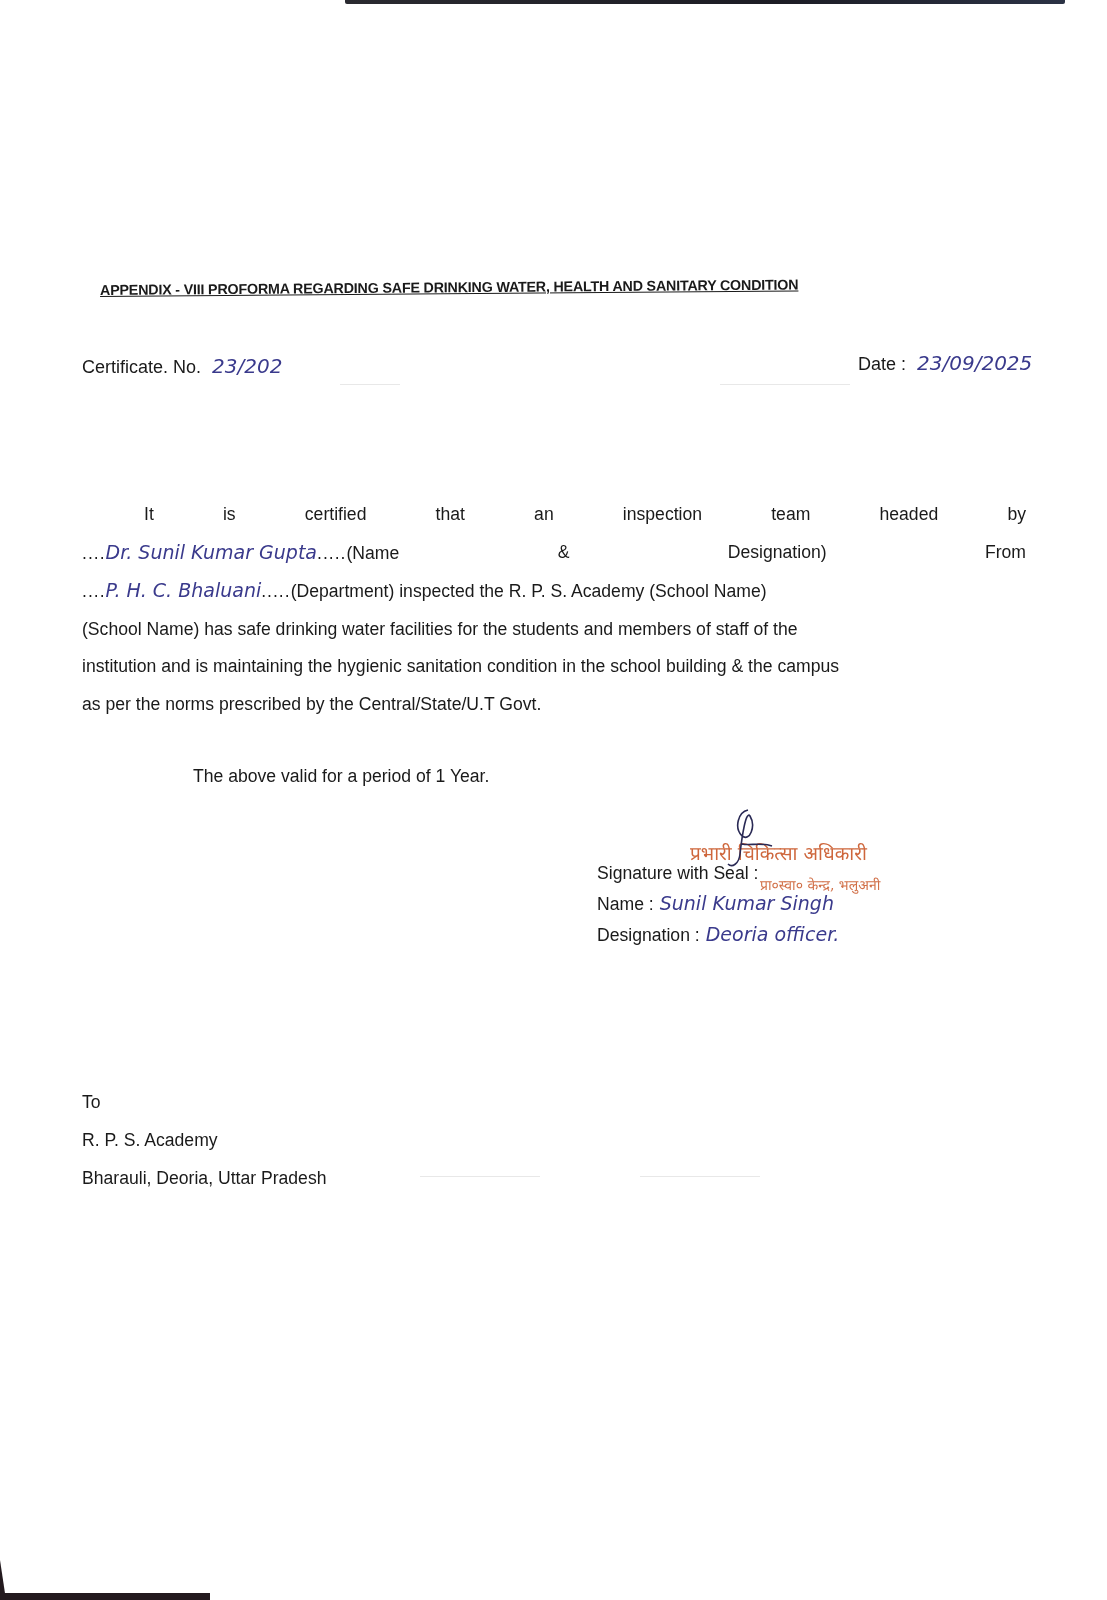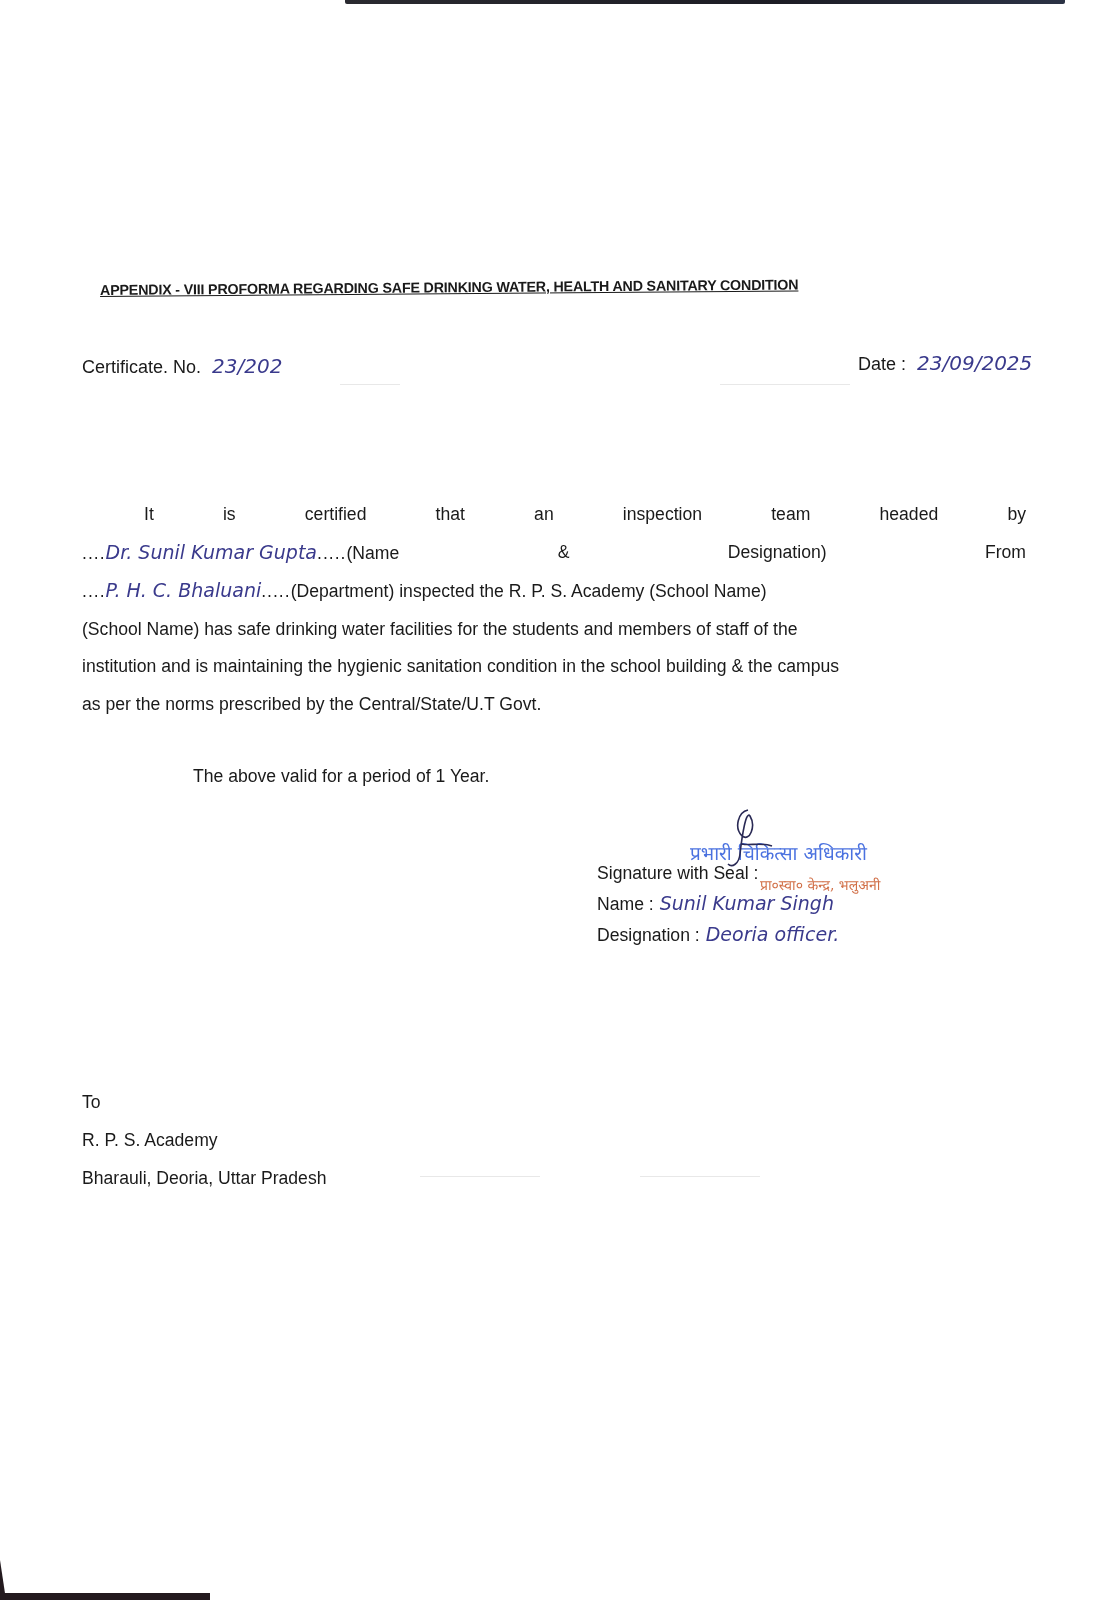"प्रभारी चिकित्सा अधिकारी" .seal { color: #1d4ed8 -> #c2410c }
